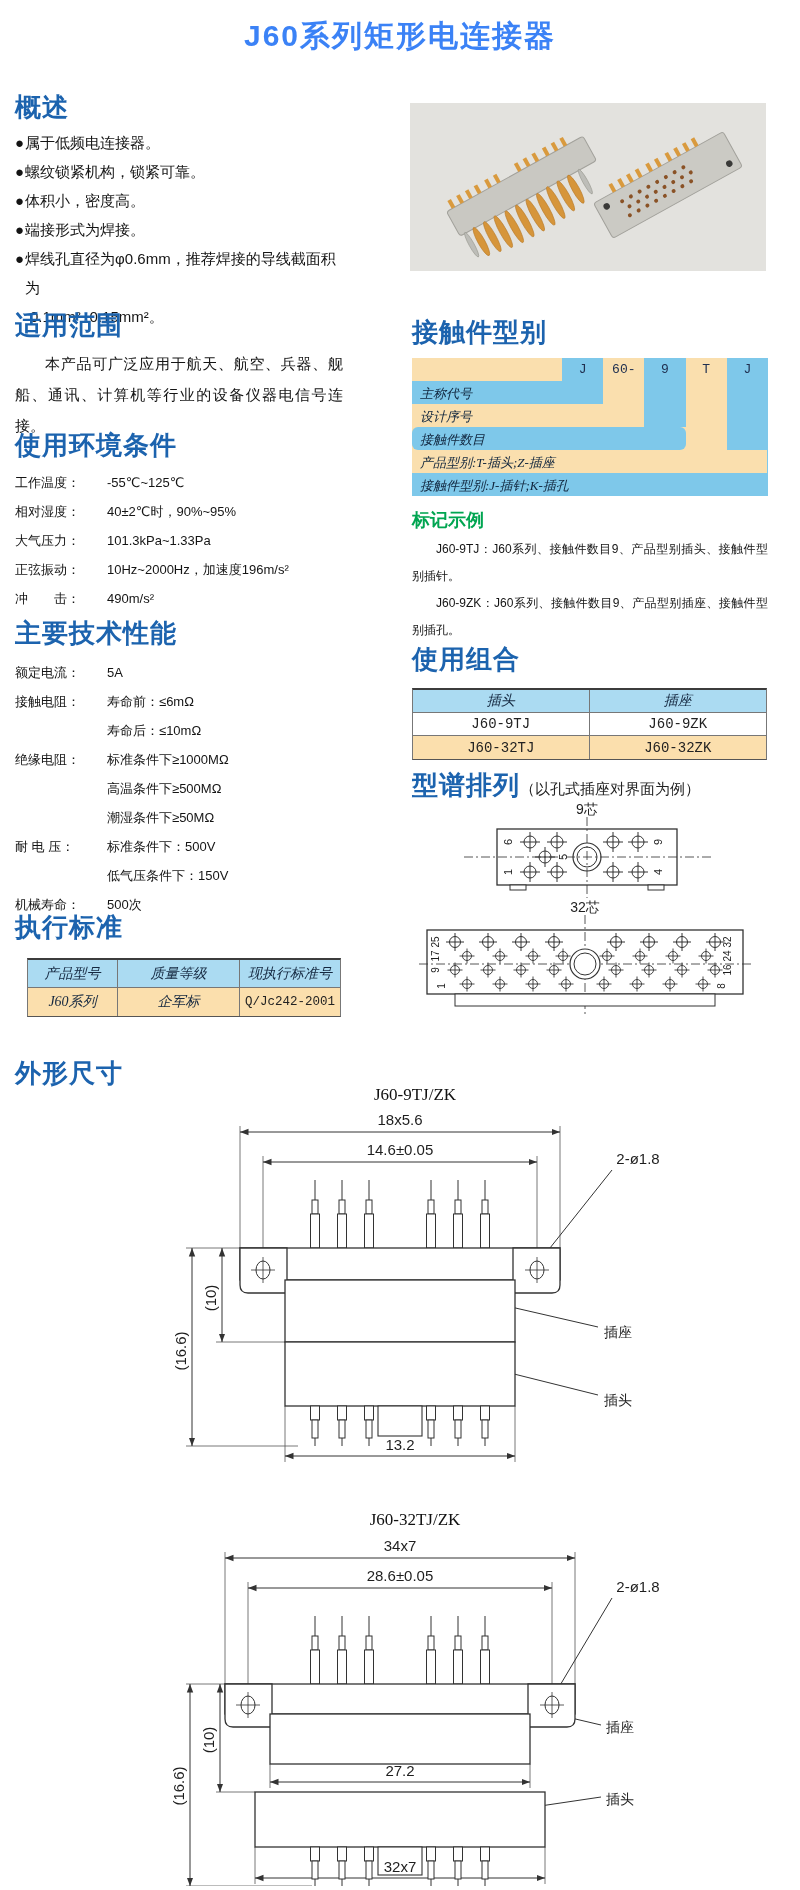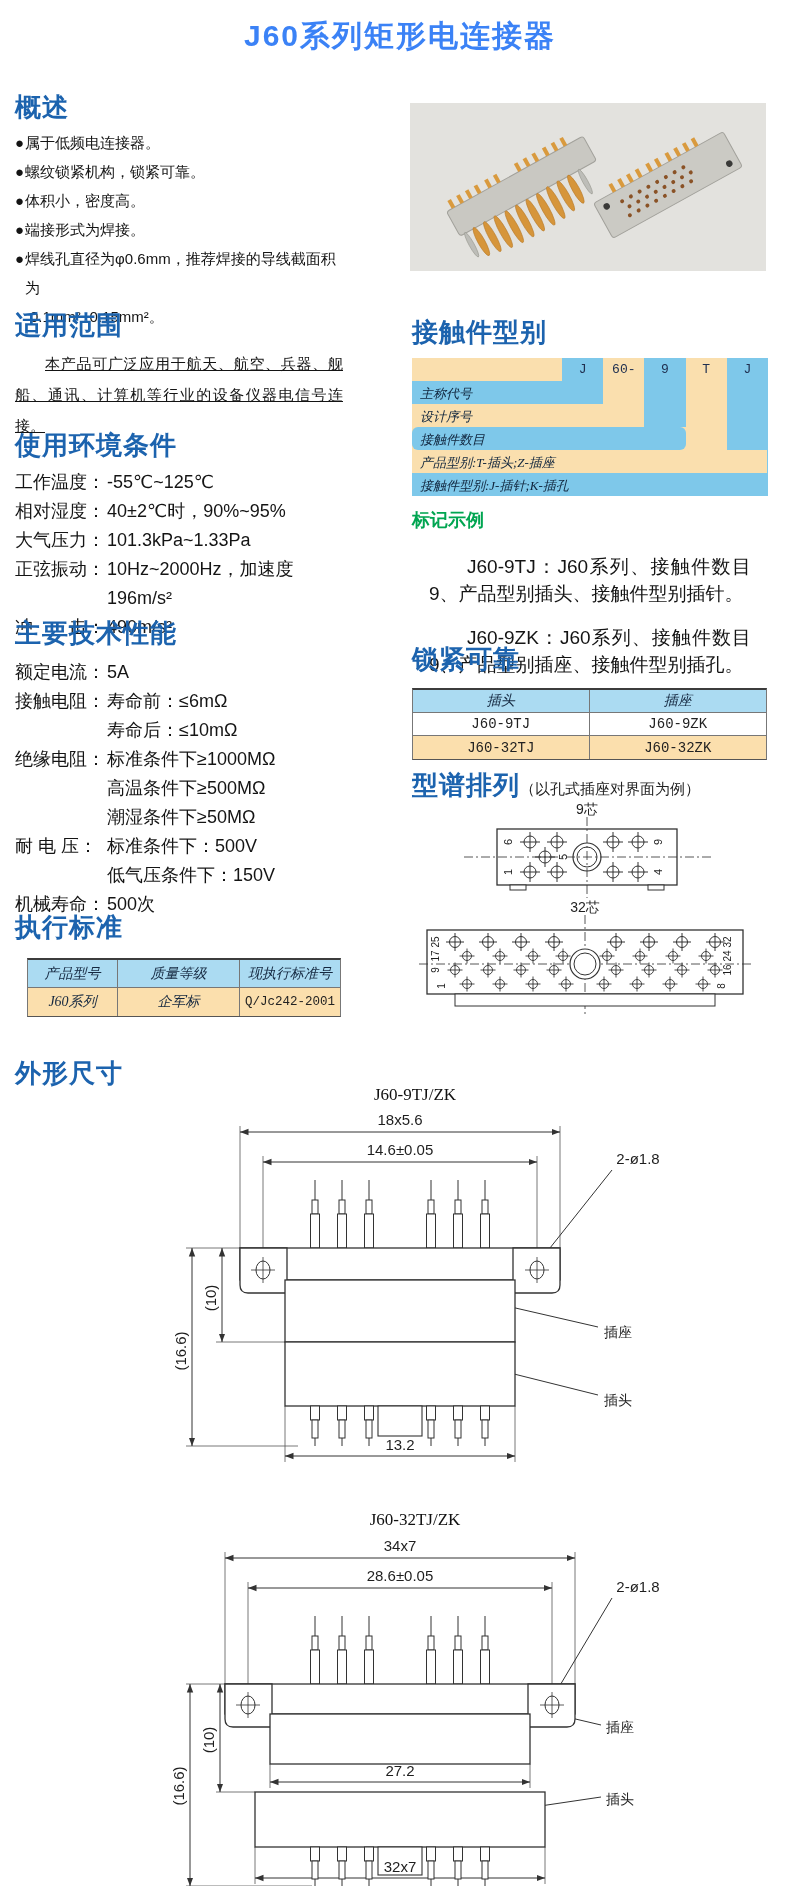"本产品可广泛应用于航天、航空、兵器、舰船、通讯、计算机等行业的设备仪器电信号连接" .para { text-decoration: underline -> none }
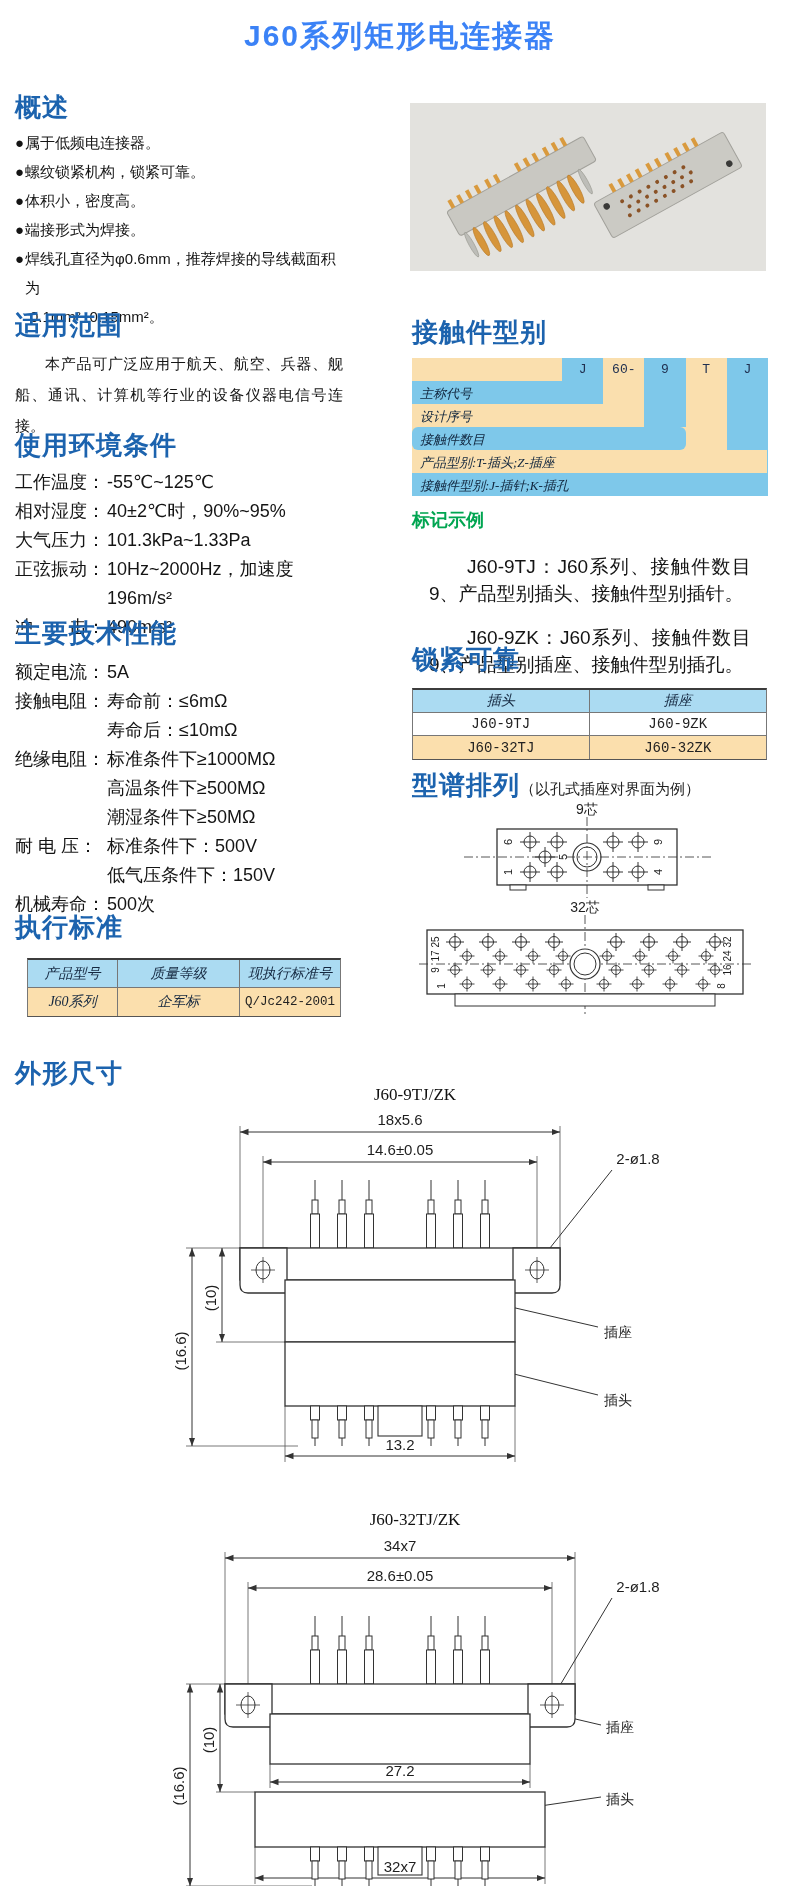"工作温度：" .kv { font-size: 18px -> 13px }
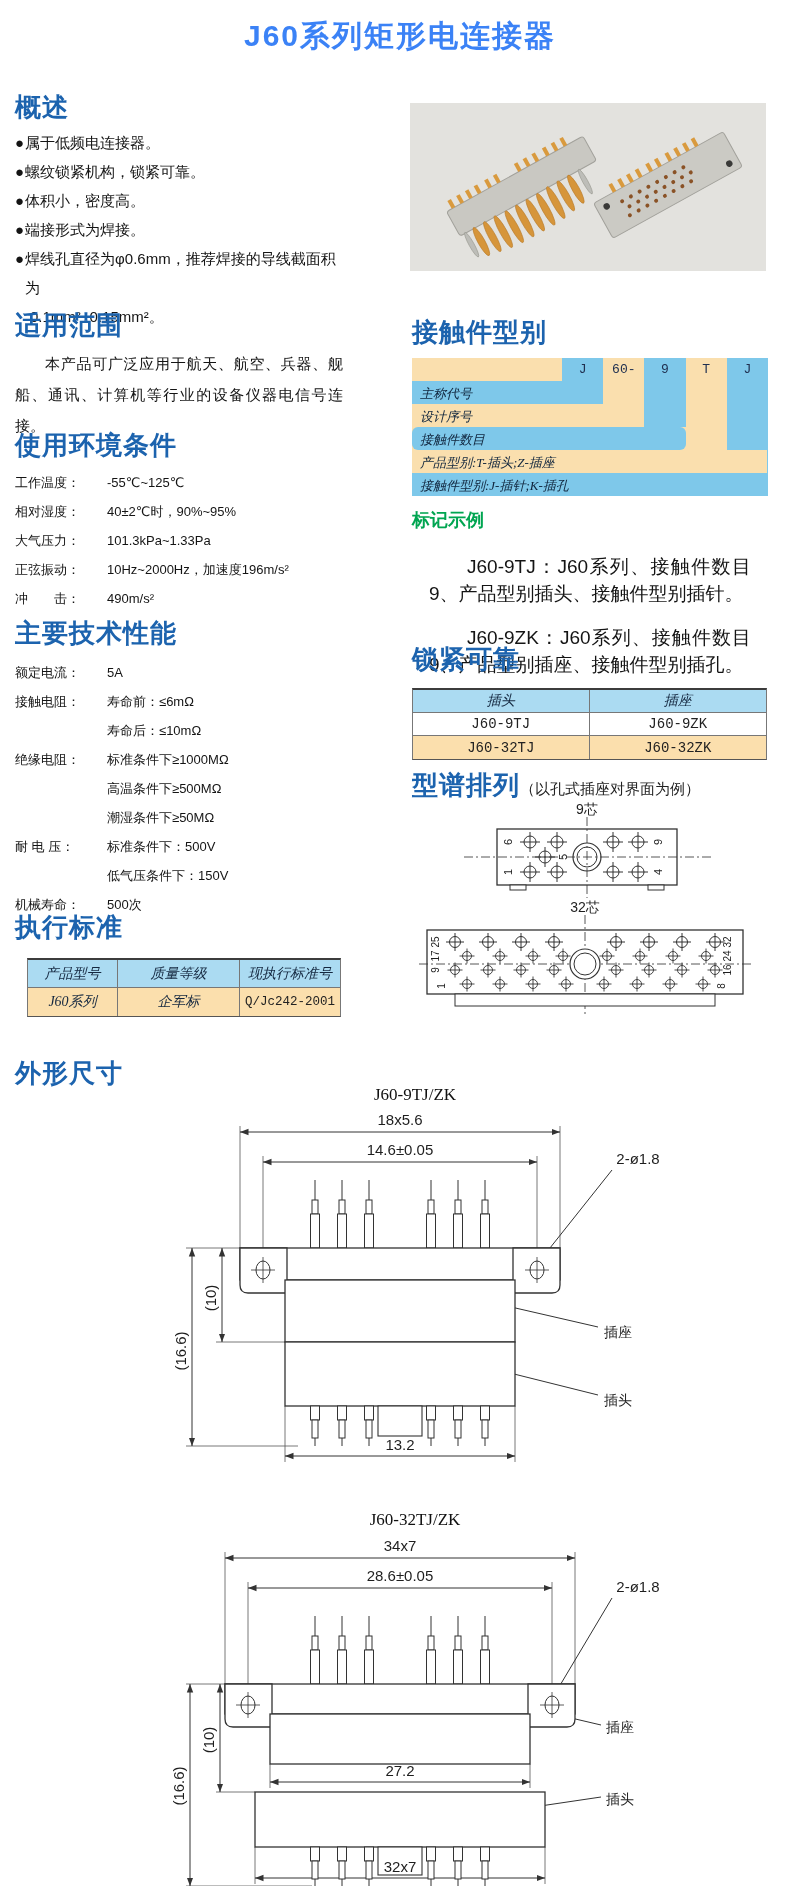"J60-9TJ：J60系列、接触件数目9、产品型别插头、接触件型别插针。" .examples p { font-size: 19px -> 12px; margin: 17px -> 0 }
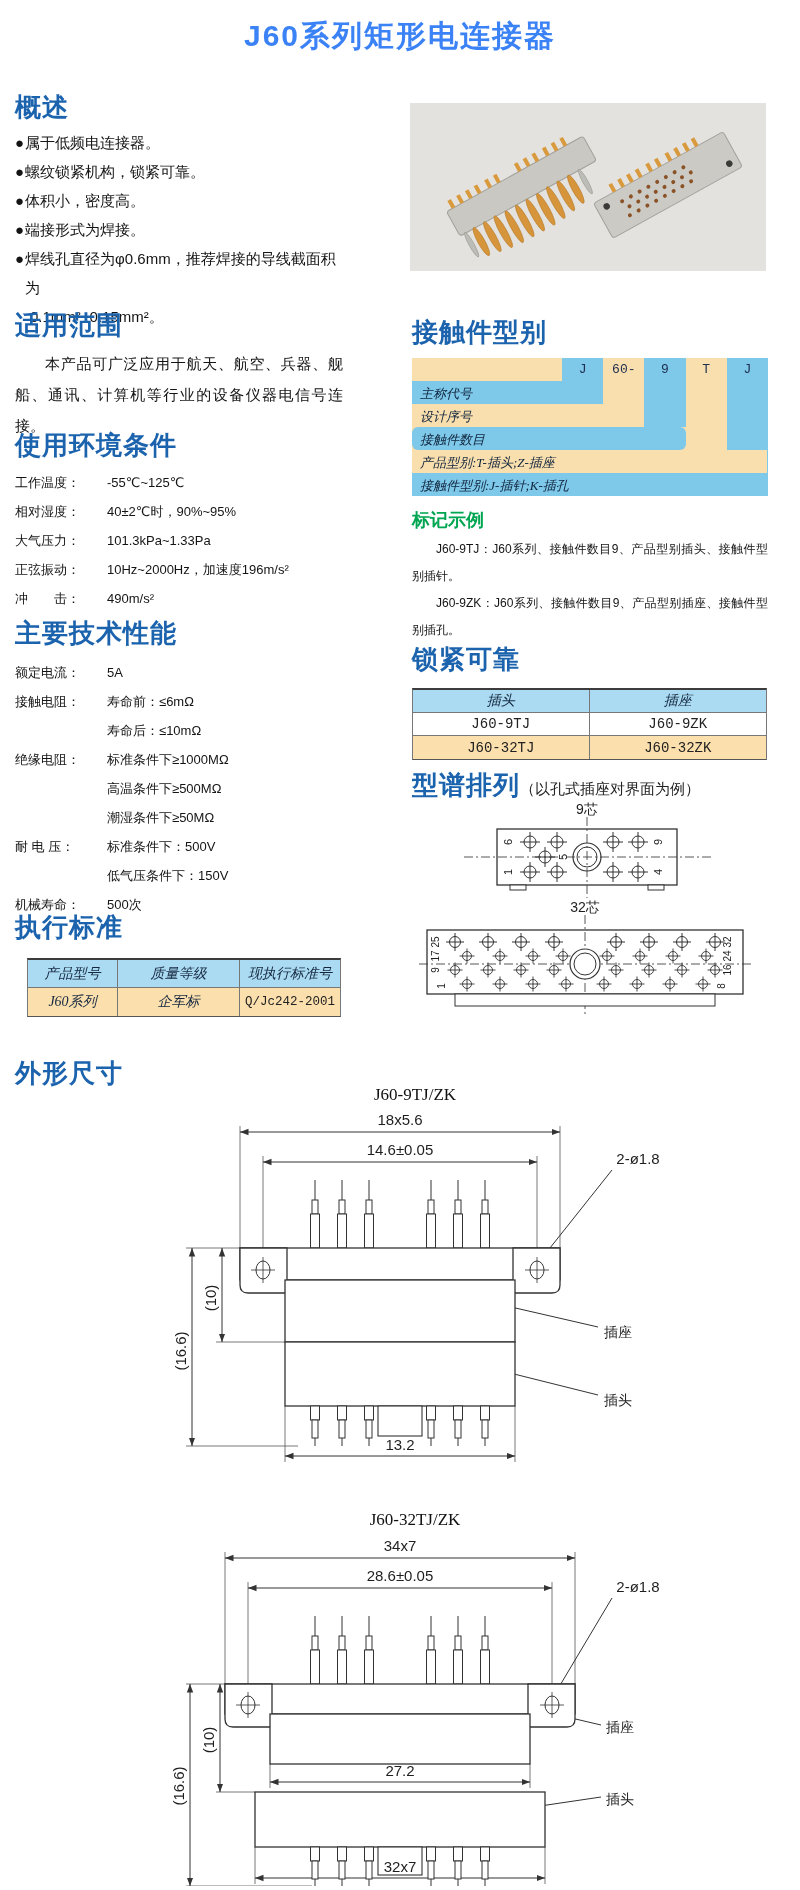"锁紧可靠" div.h-blue { text: 锁紧可靠 -> 使用组合 }
